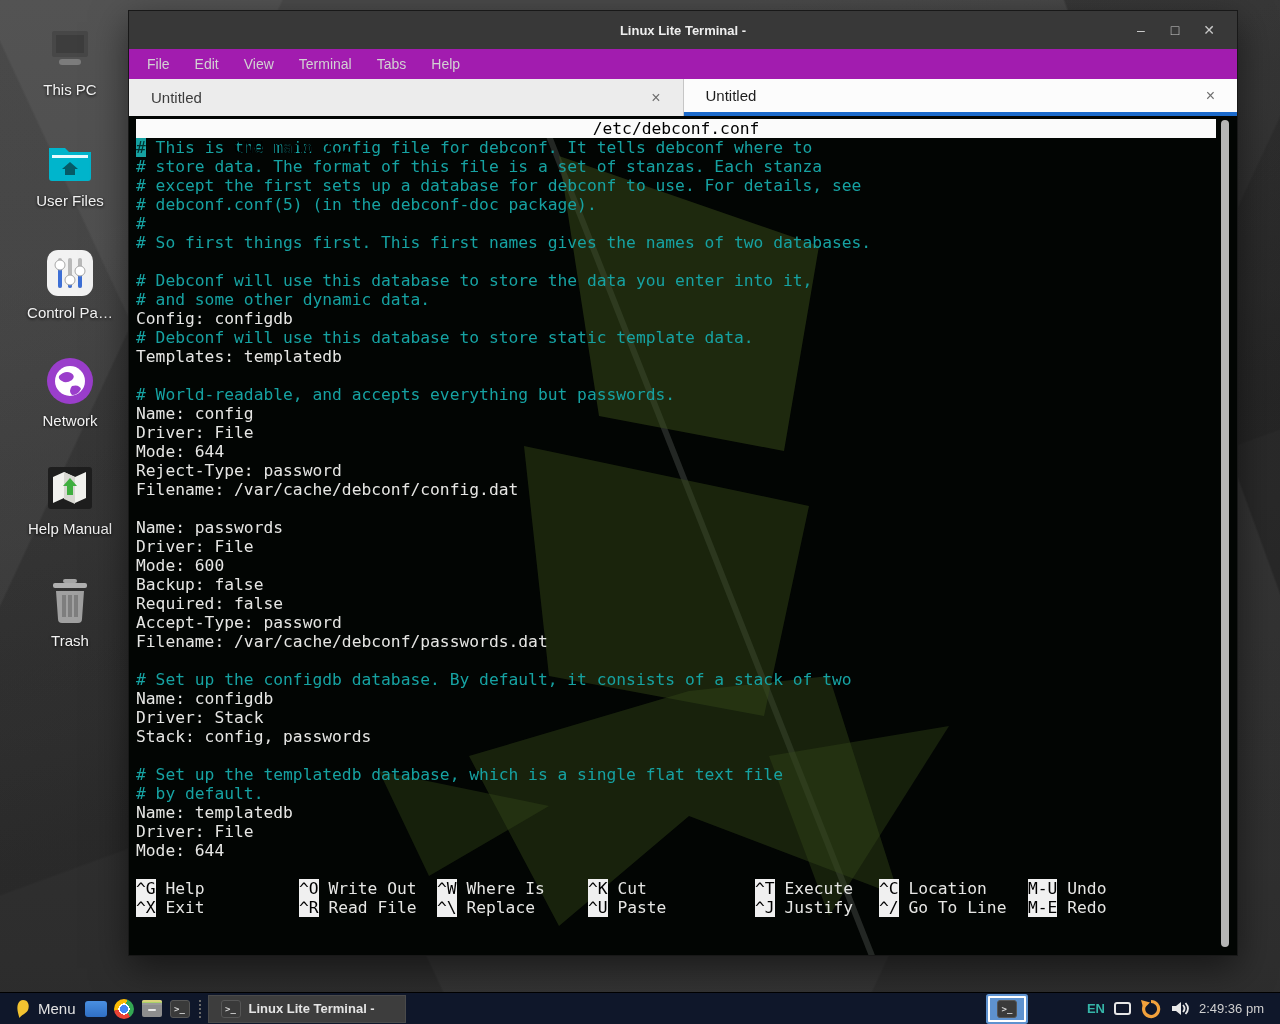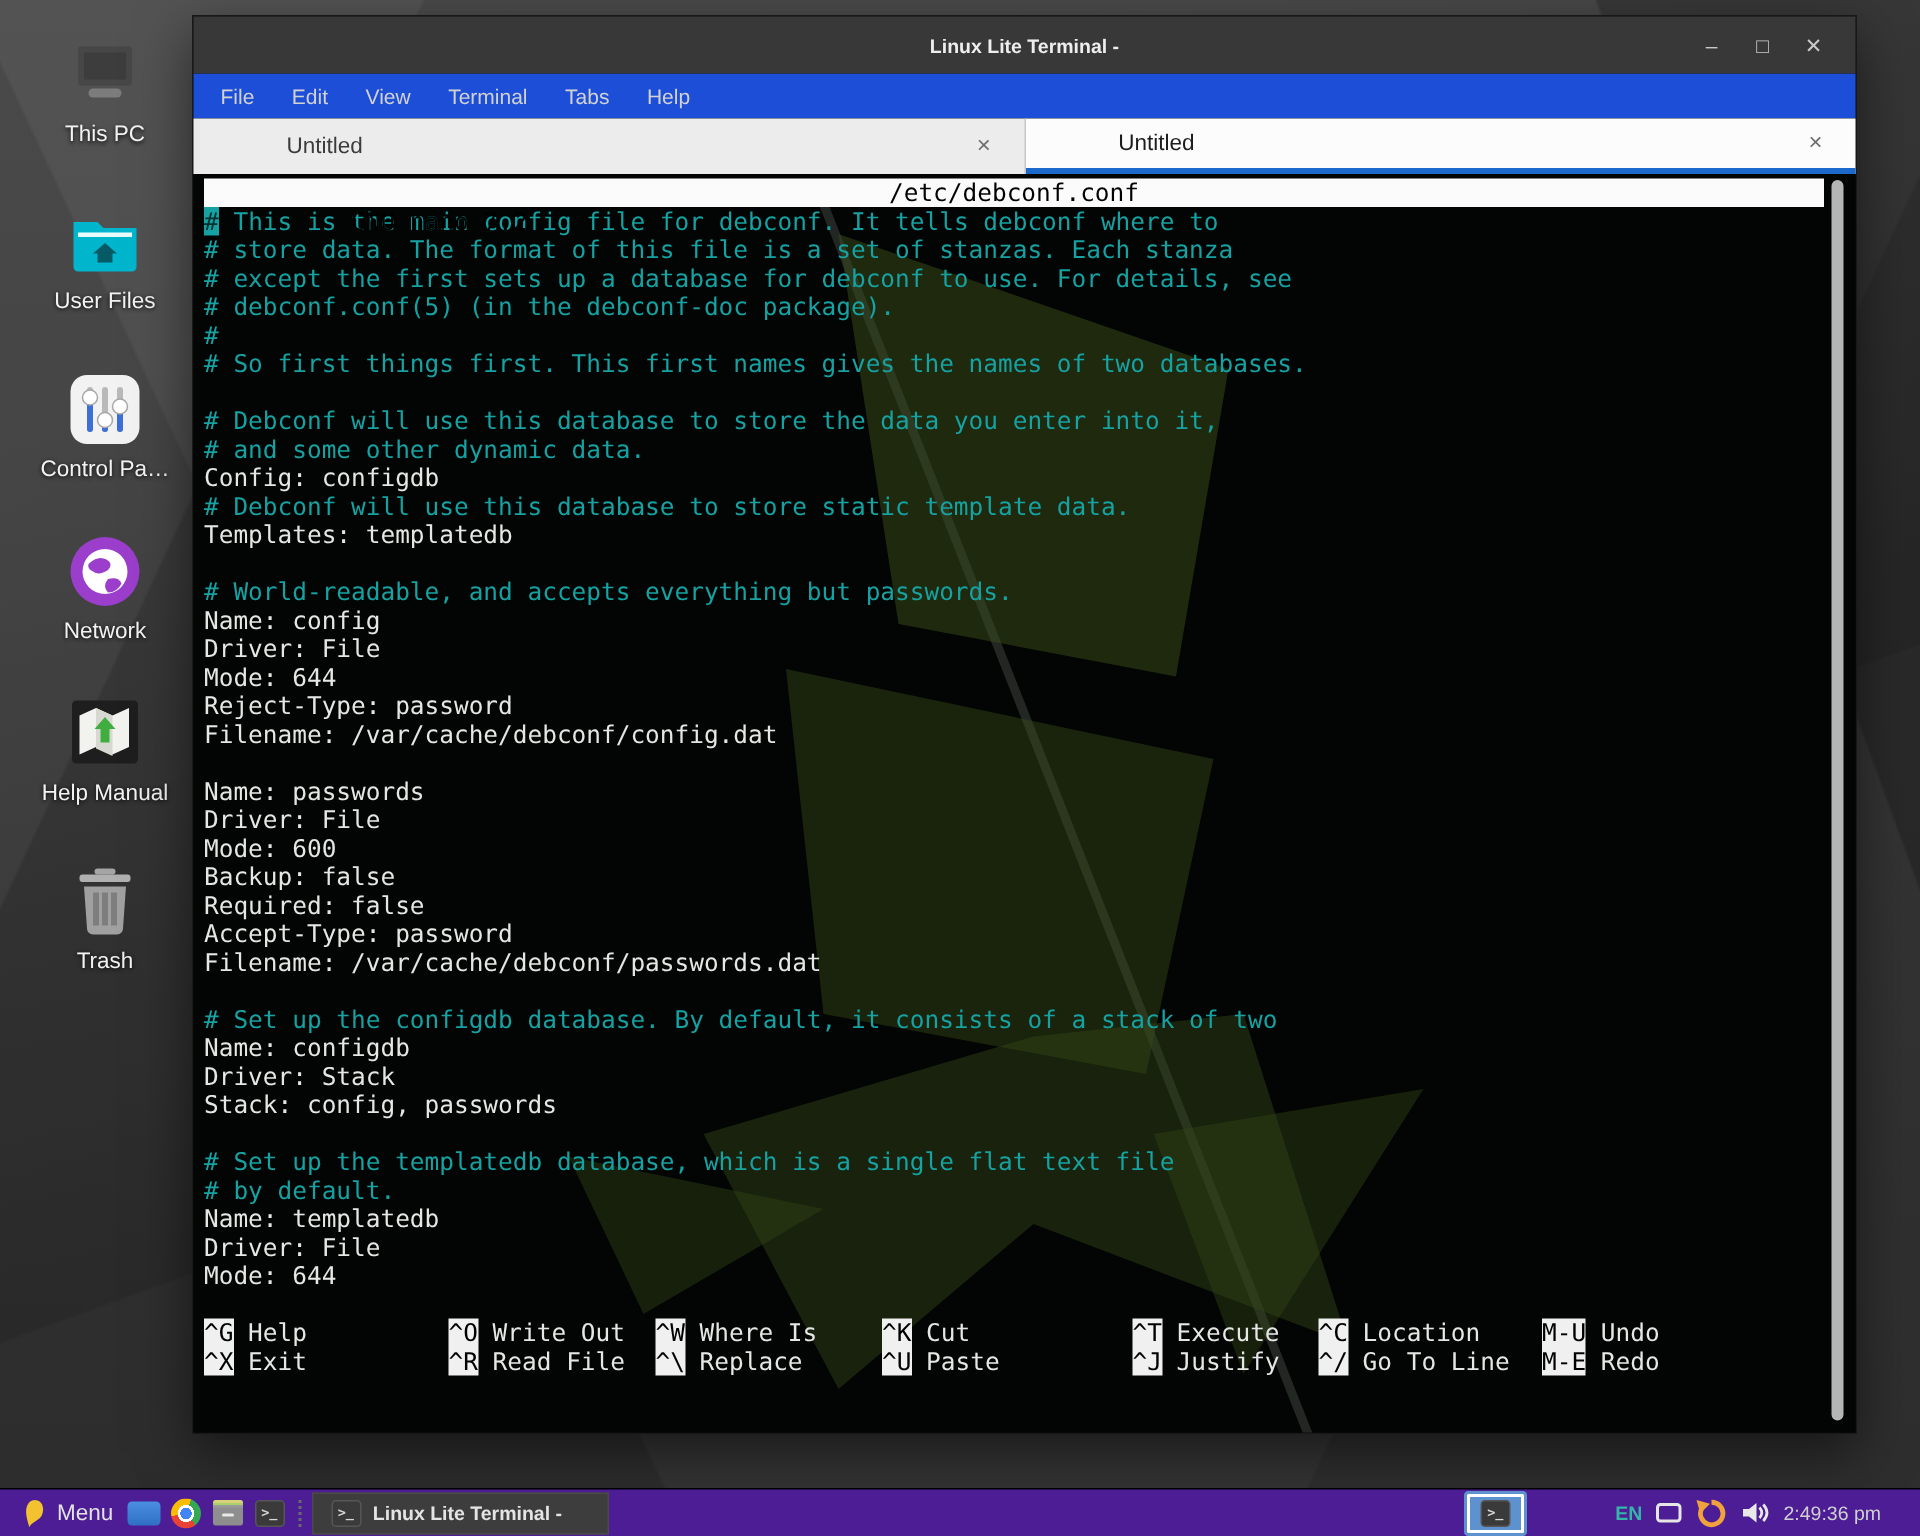"File" .menubar { background: #1d4ed8 -> #a21caf }
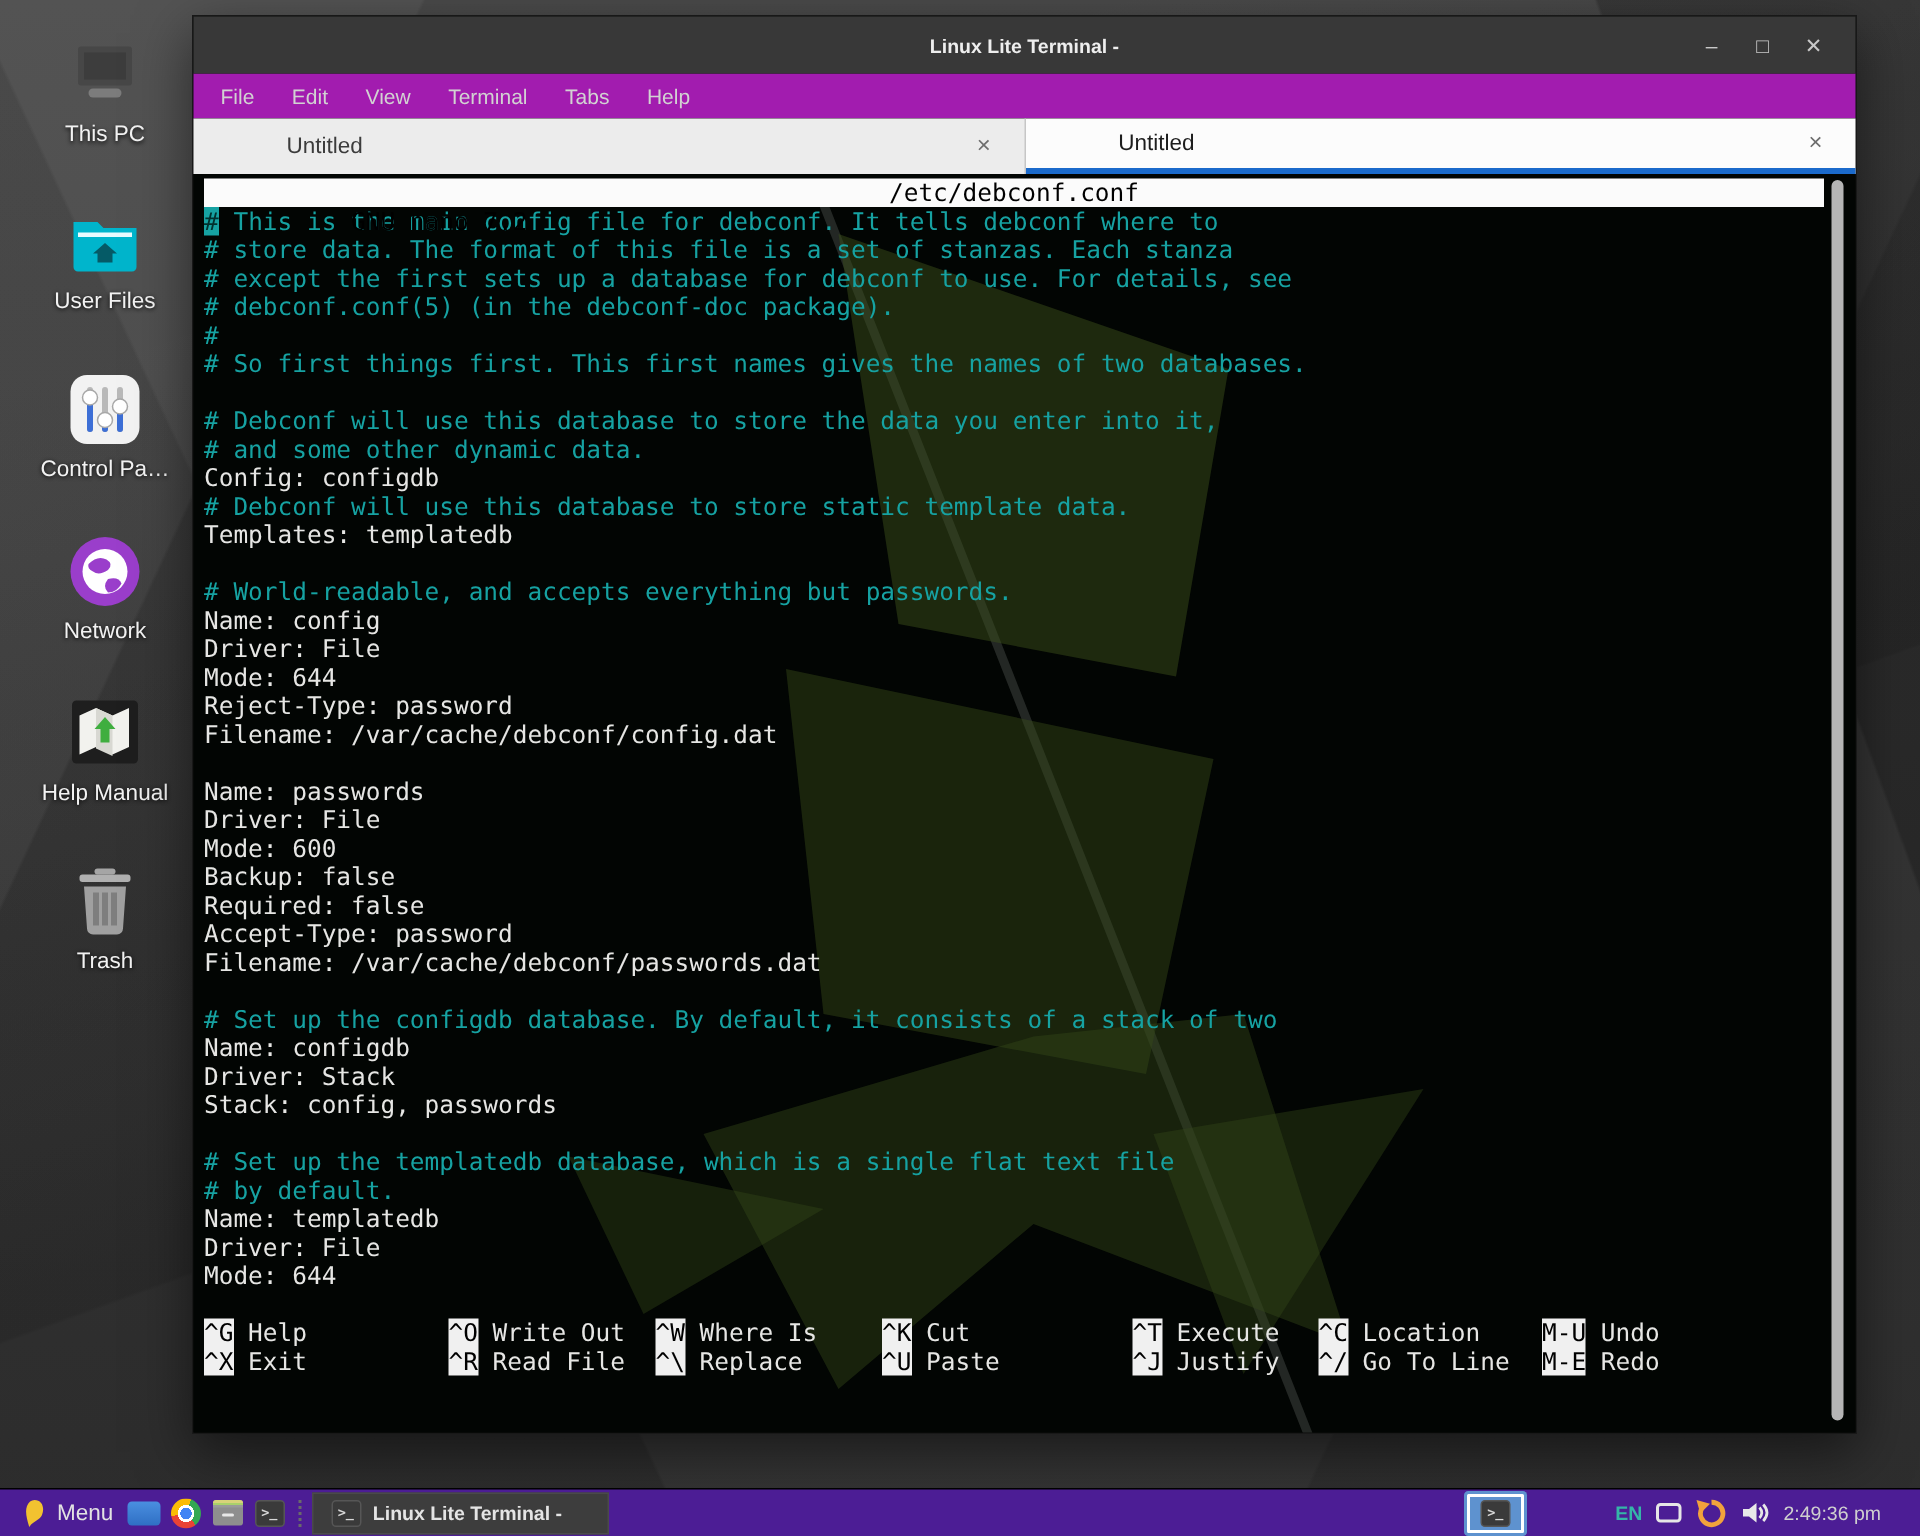"Untitled" .tab .tlabel { margin-left: 40px -> none }
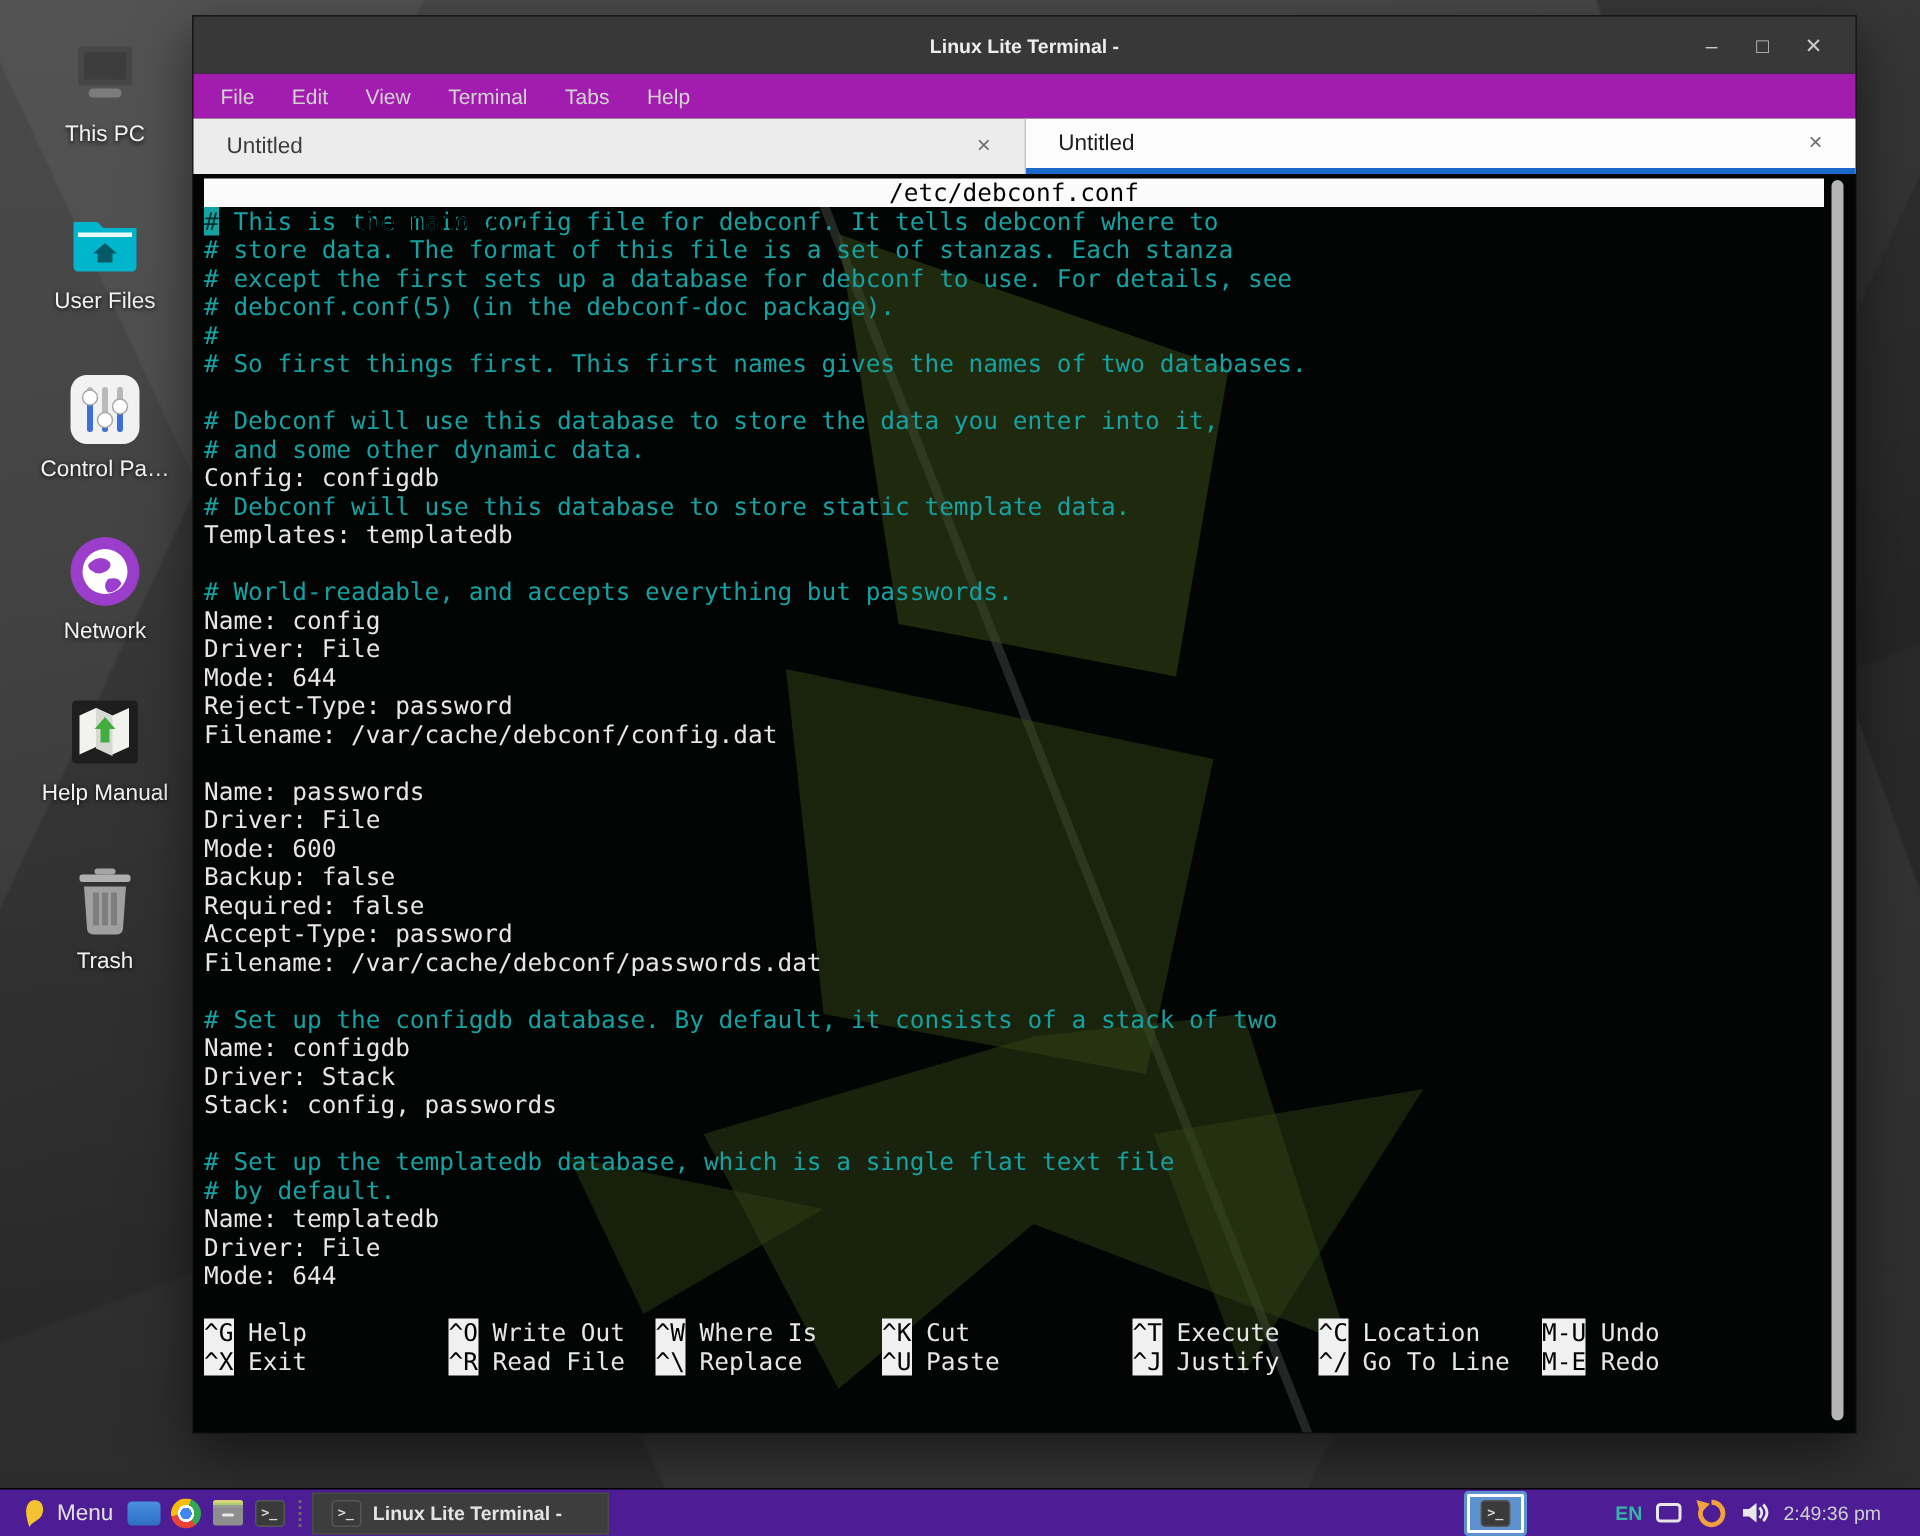"Menu" .taskbar { background: #4c1d95 -> #0f172a; padding: 0 24px 0 8px -> 0 14px 0 8px }
